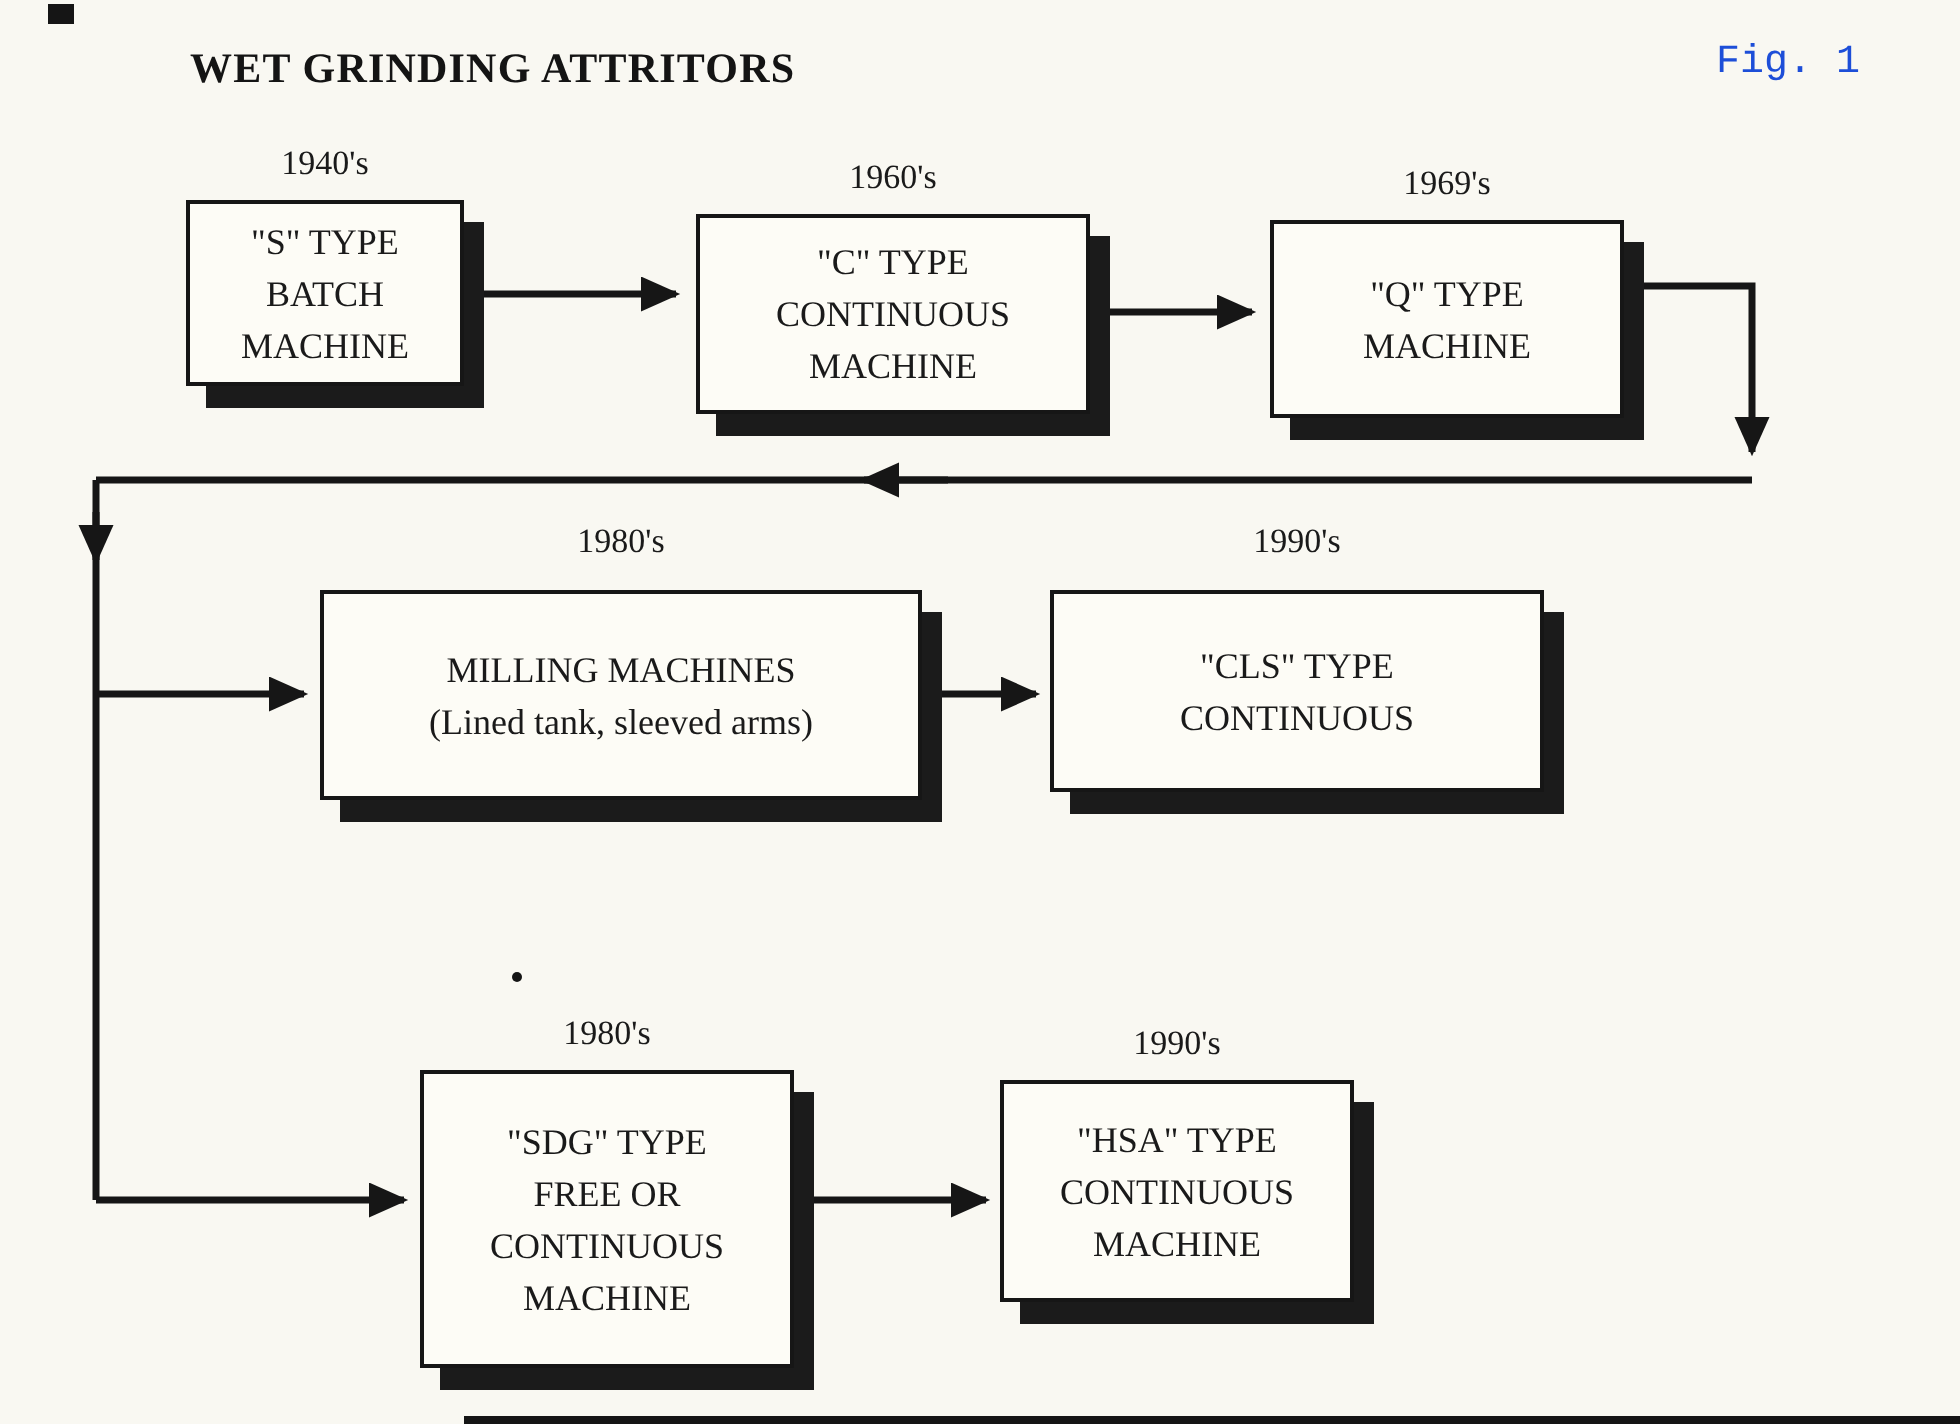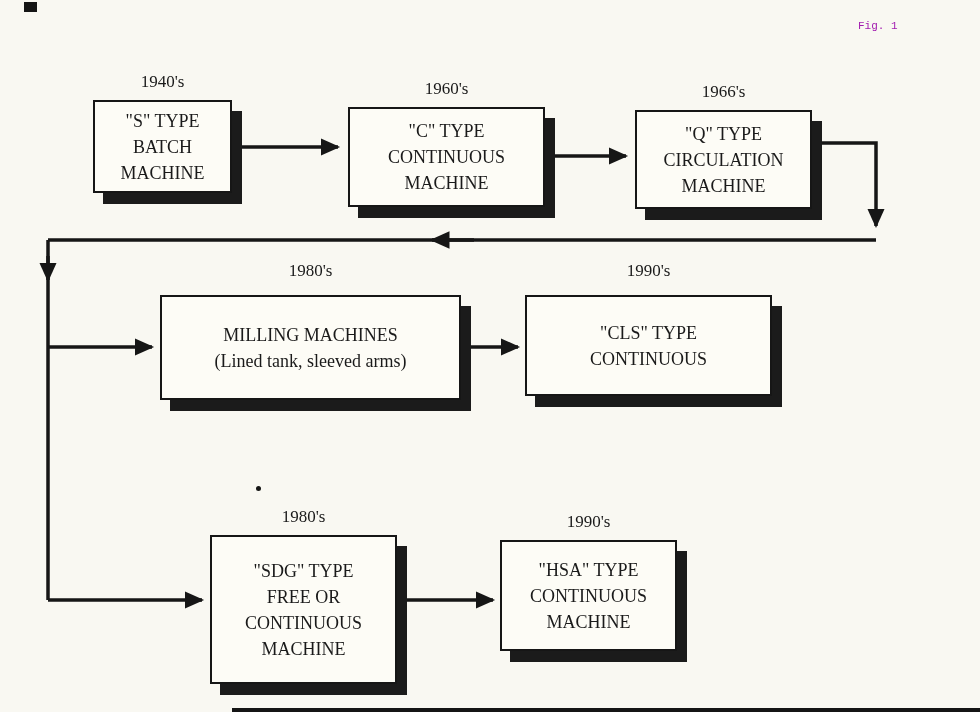"WET GRINDING ATTRITORS" div.title { html: none -> <div>WET GRINDING ATTRITORS</div> }
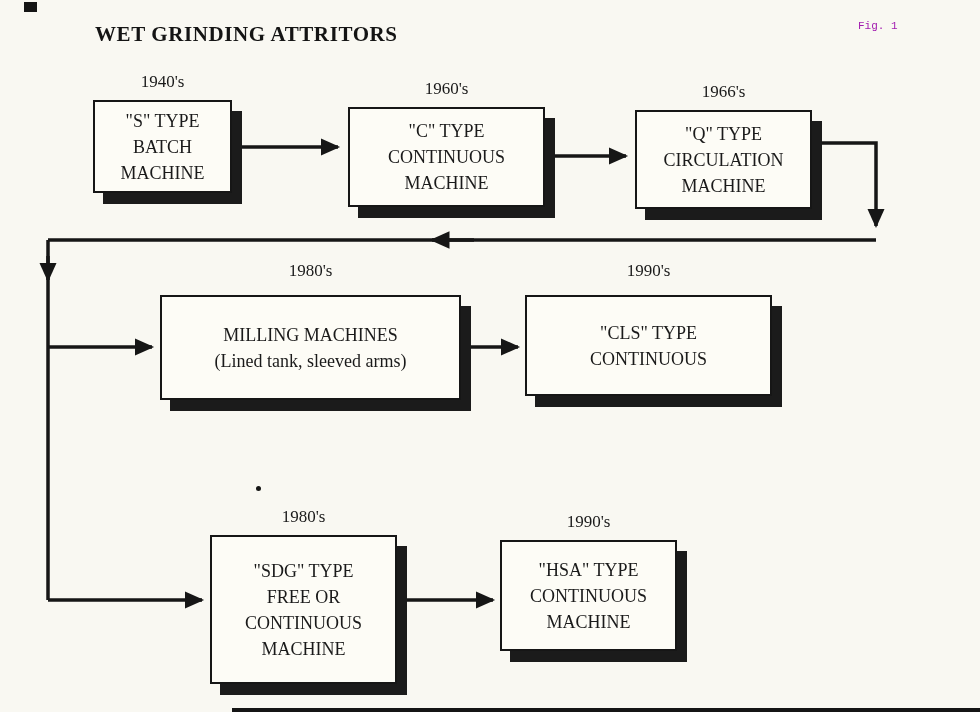"Fig. 1" .fig-label { color: #a21caf -> #1d4ed8; font-size: 11px -> 20px }
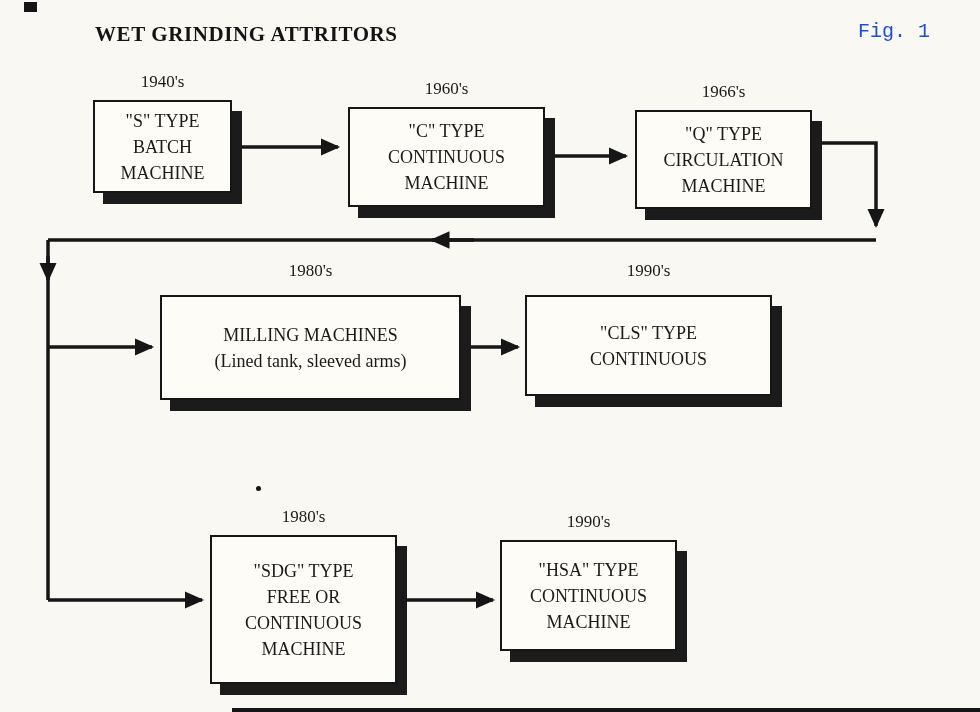"1966's" div.era { text: 1966's -> 1969's }
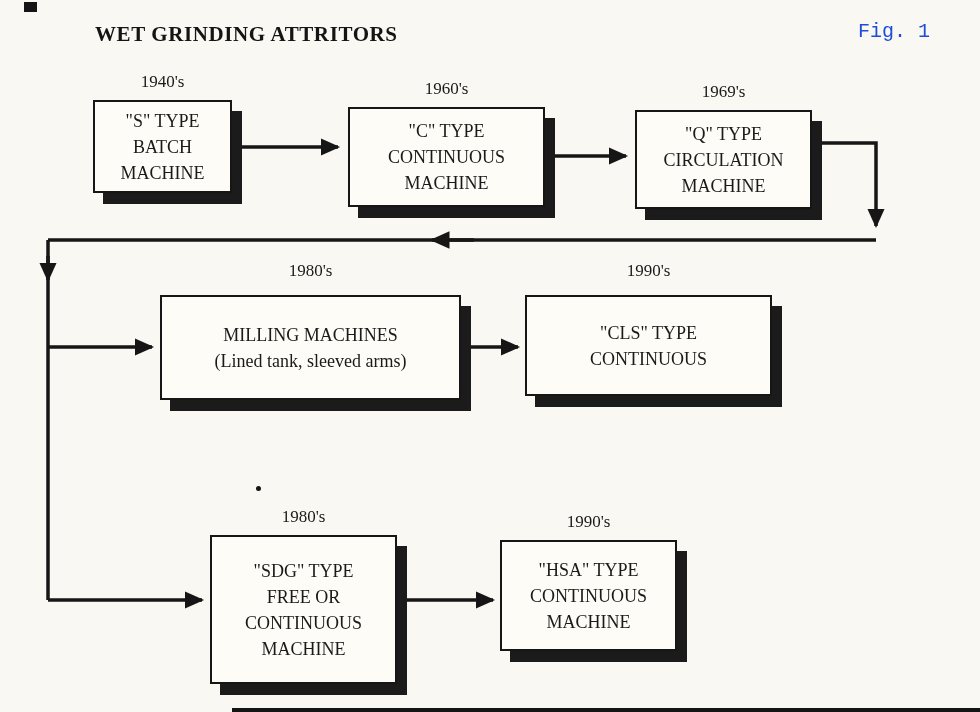"CIRCULATION" div.line { html: <div>CIRCULATION</div> -> none }
